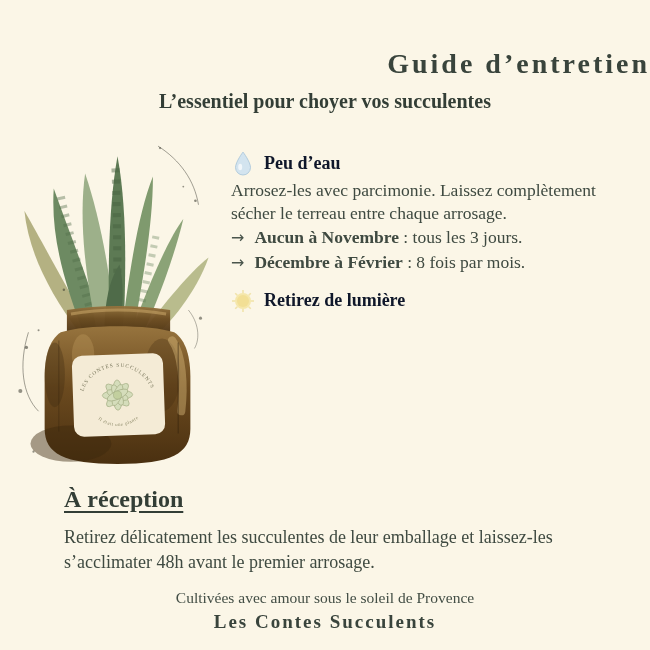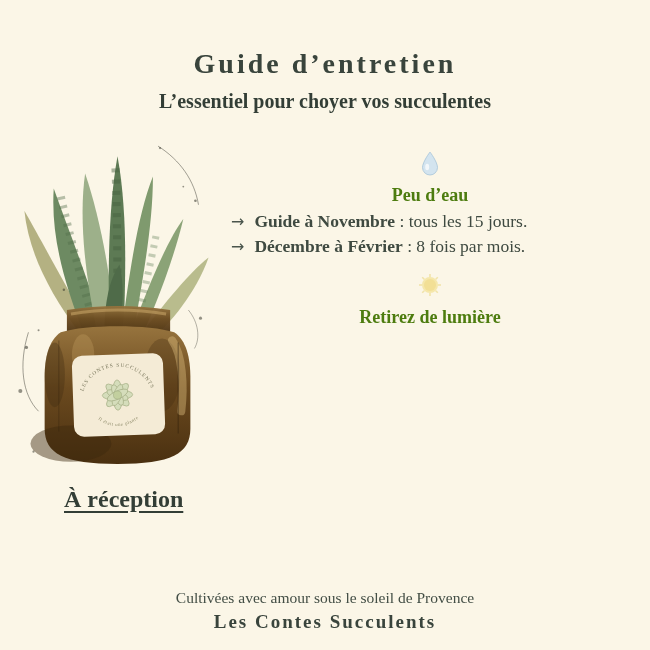"Guide d’entretien" .page-title { text-align: center -> right }
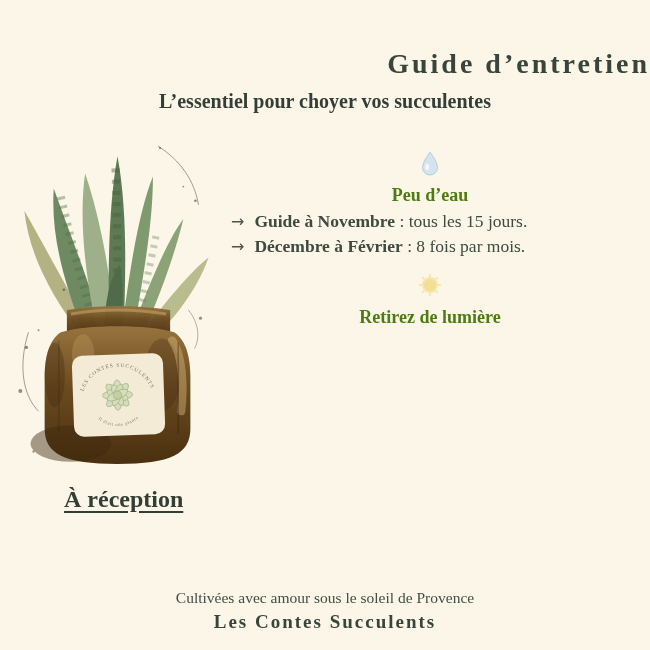"Peu d’eau" .section-heading { color: #4d7c0f -> #0f172a; flex-direction: column -> none }
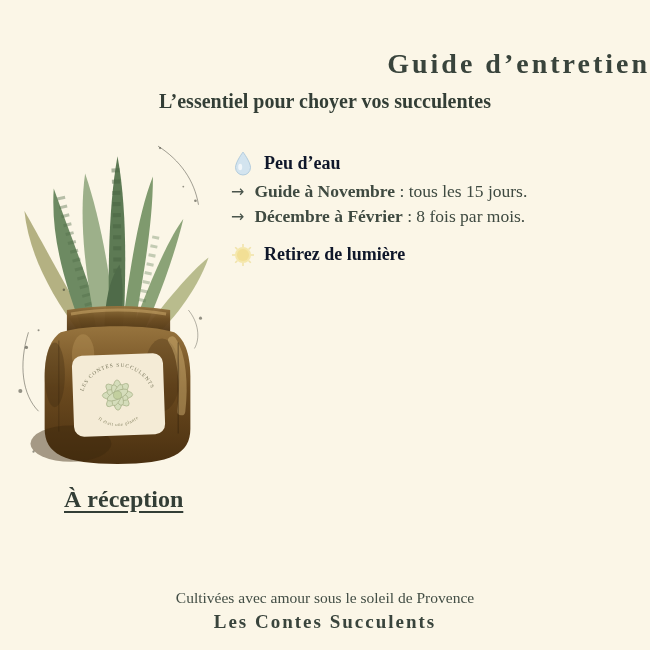"Arrosez-les avec parcimonie. Laissez" p.section-body { html: none -> <p>Arrosez-les avec parcimonie. Laissez complètement sécher le terreau entre chaque arrosage.</p> }
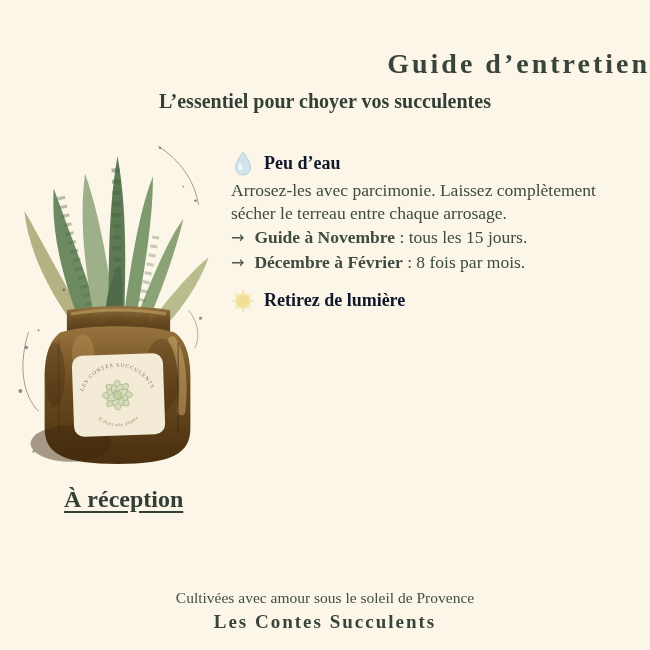"Guide à Novembre" span.period { text: Guide -> Aucun }
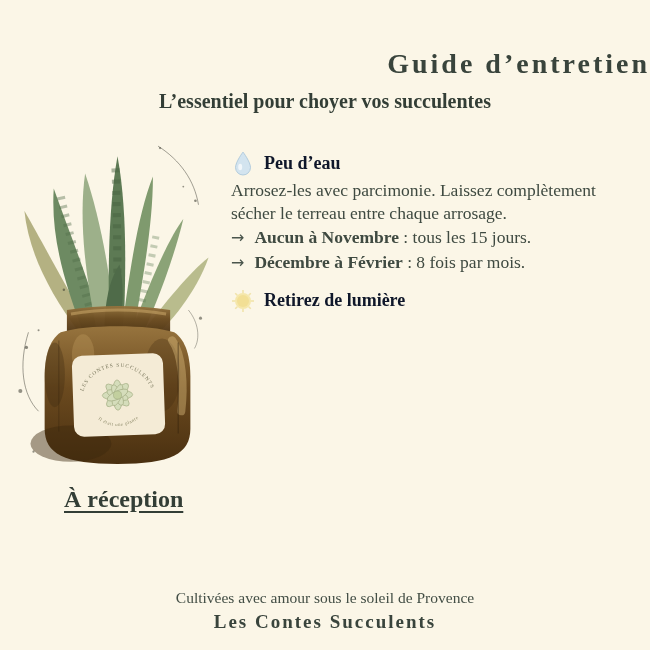": tous les 15 jours." span { text: 15 -> 3 }
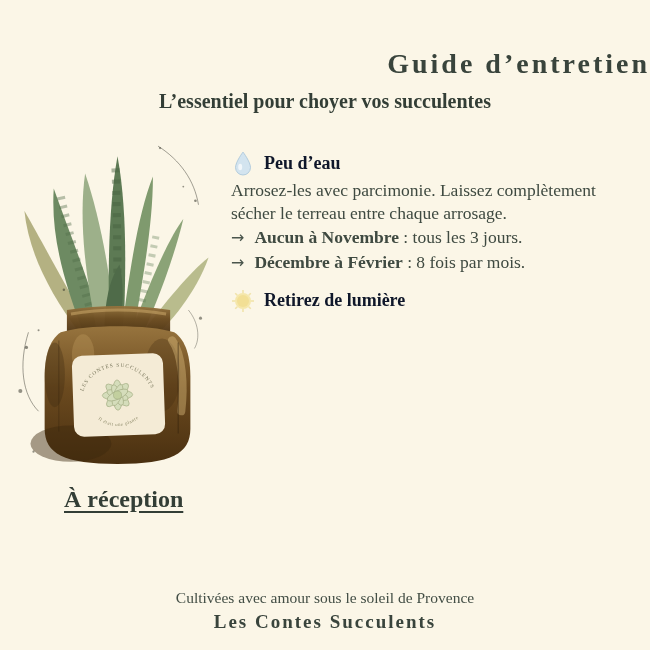"Retirez délicatement les succulentes de" p.reception-body { html: none -> <p>Retirez délicatement les succulentes de leur emballage et laissez-les s’acclimater 48h avant le premier arrosage.</p> }
